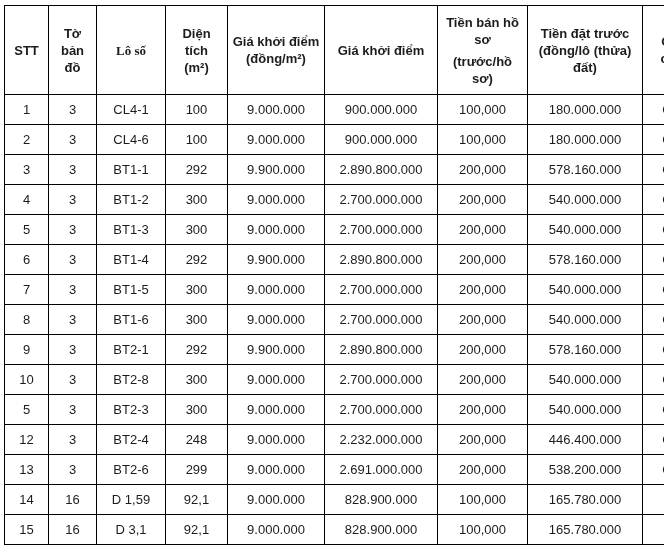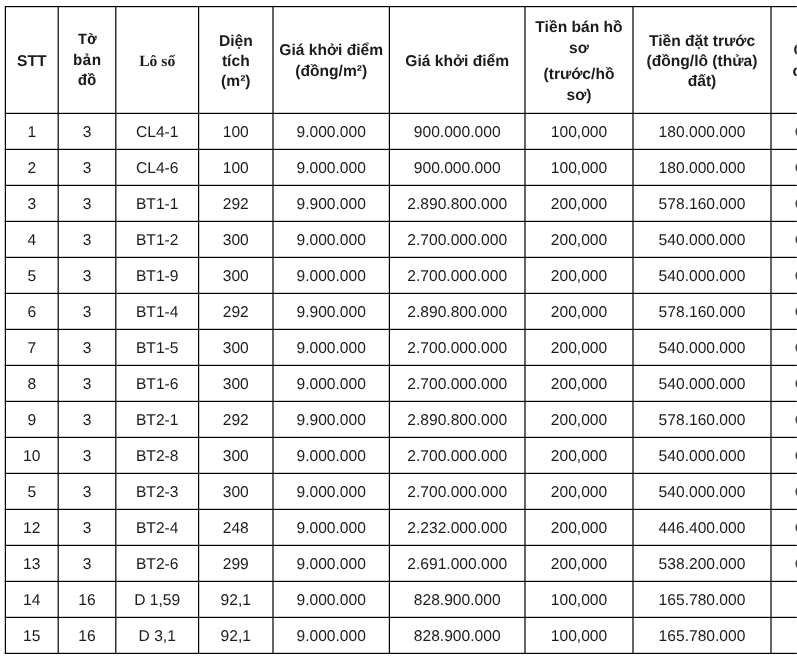"Tờ" th:nth-child(2) { font-family: Liberation Mono, monospace -> none }
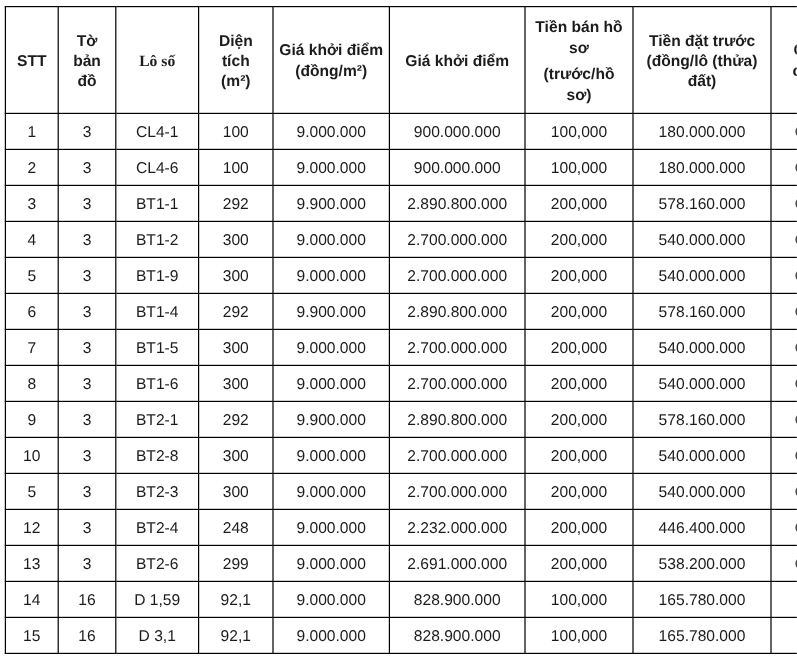"BT1-9" td { text: BT1-9 -> BT1-3 }
